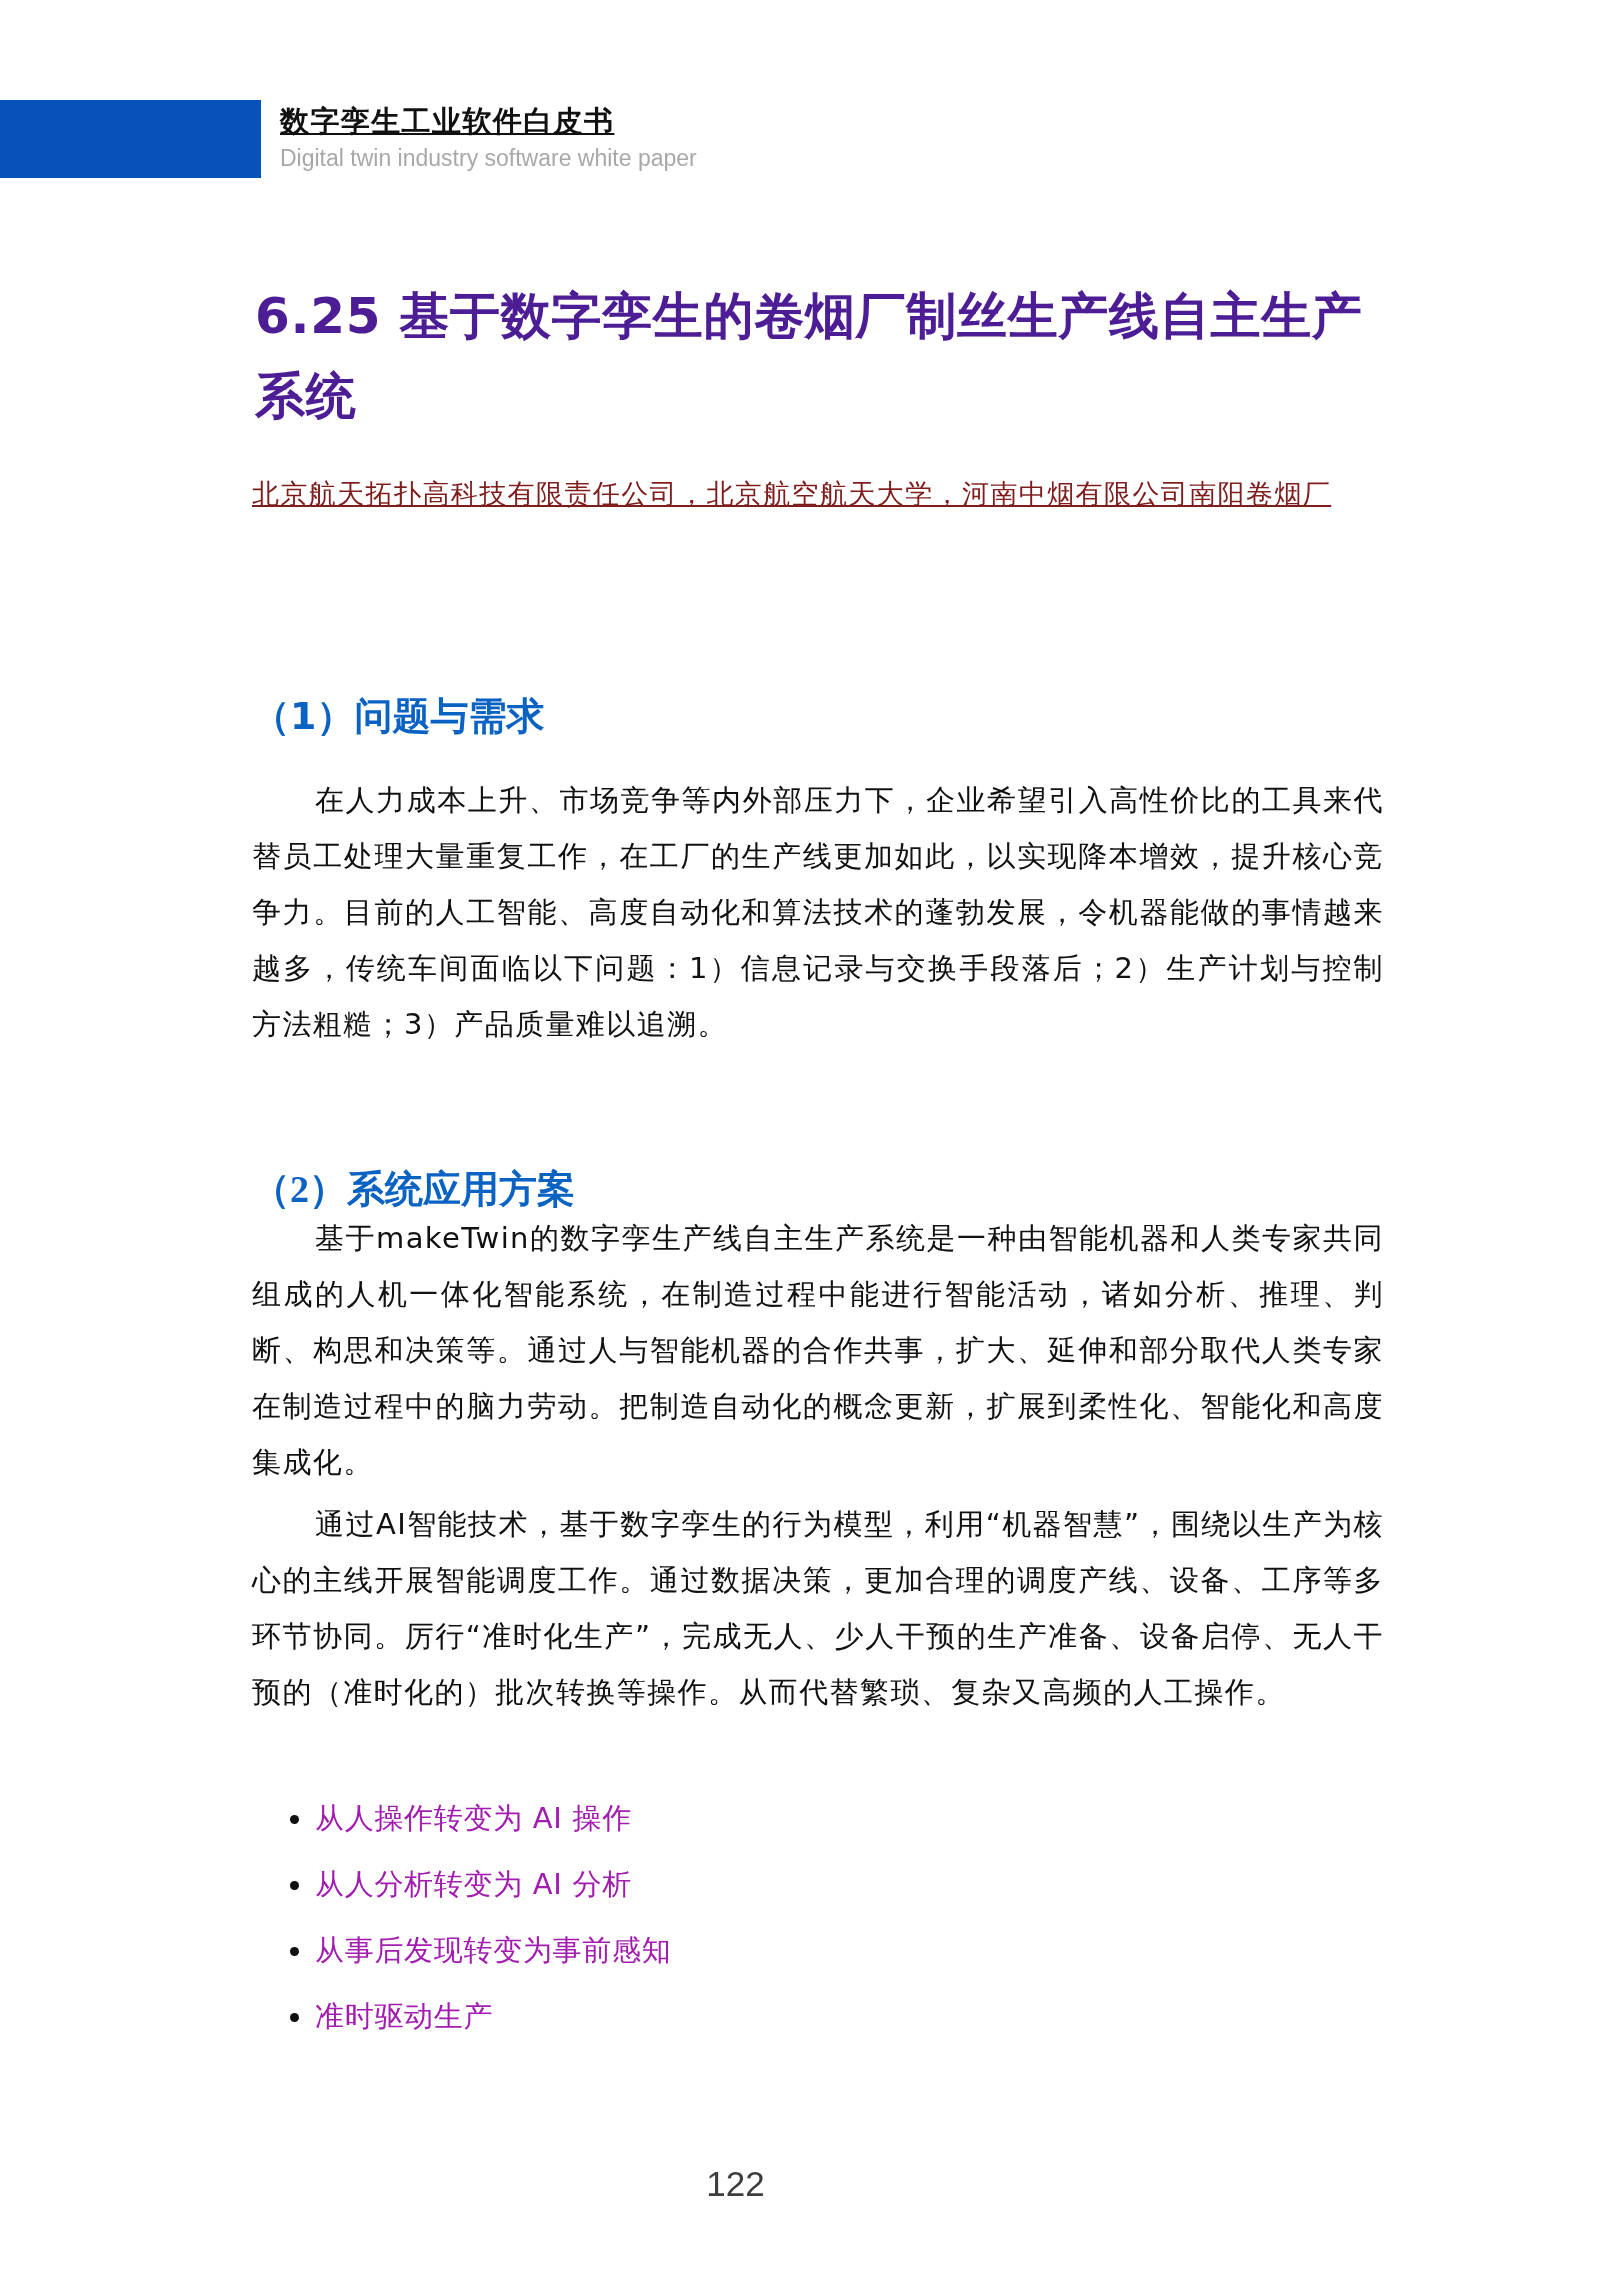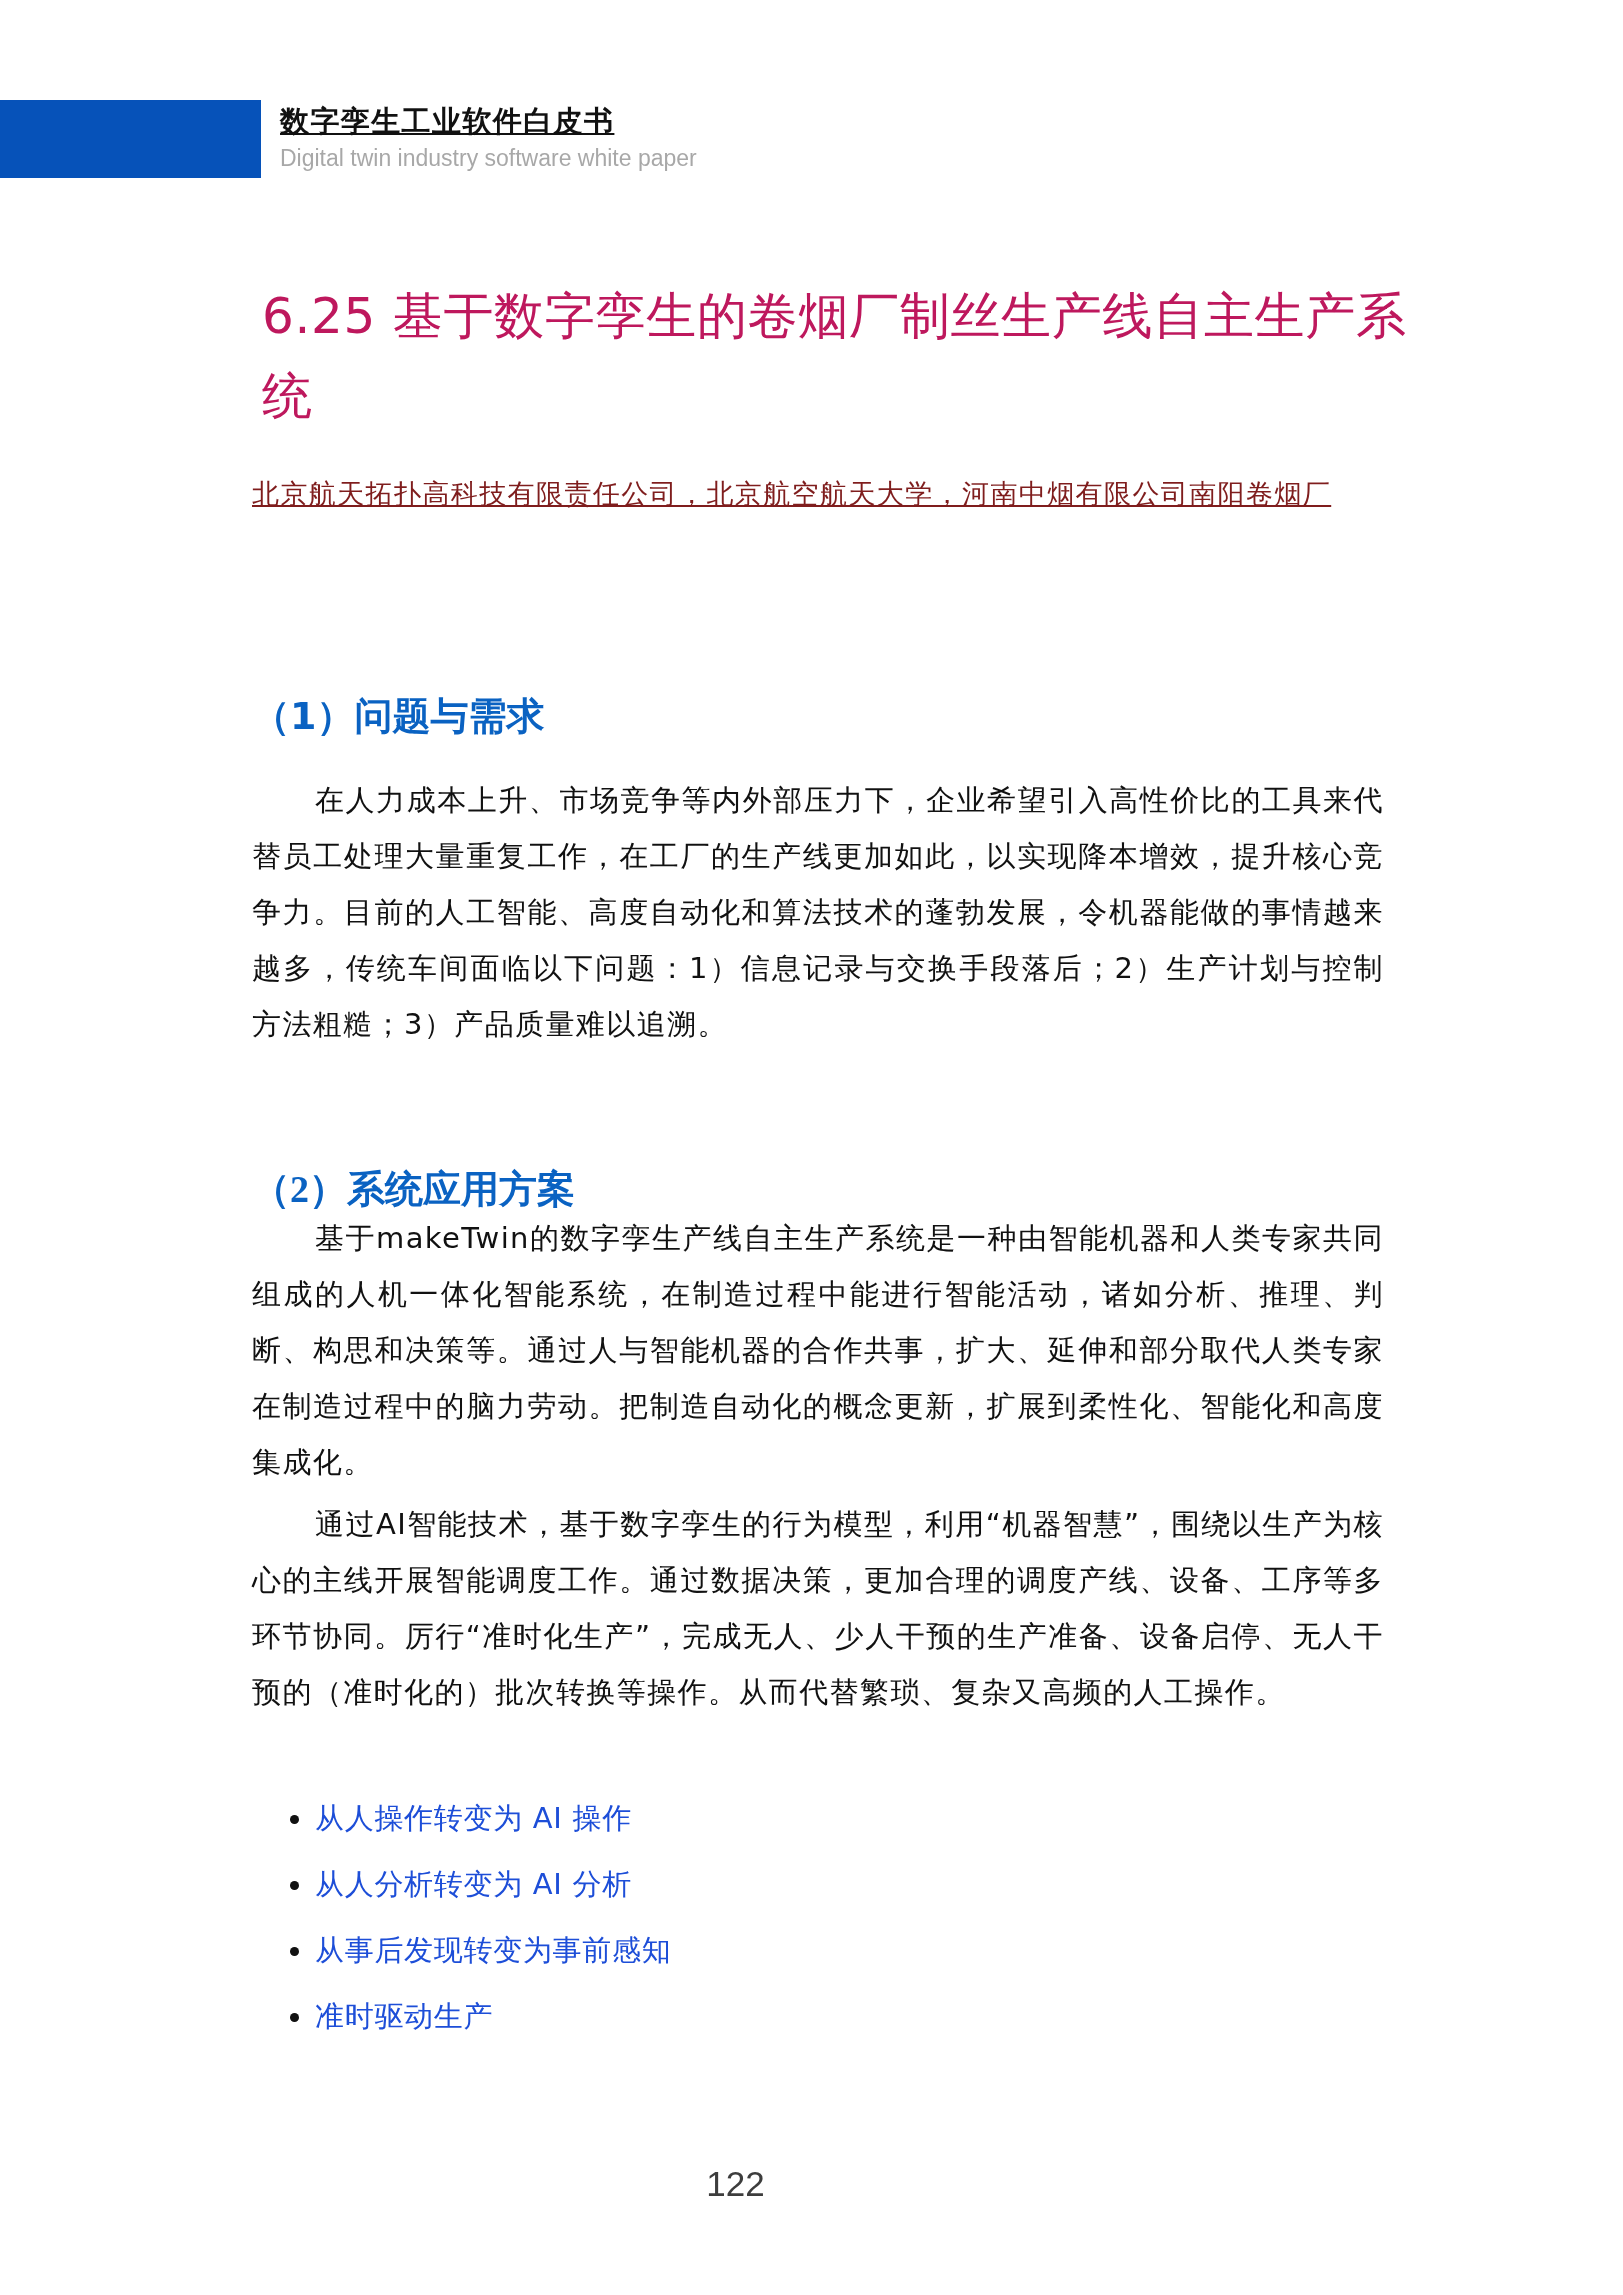"6.25 基于数字孪生的卷烟厂制丝生产线自主生产系统" .section-title { color: #be185d -> #4c1d95; font-weight: normal -> bold; left: 10px -> 3px }
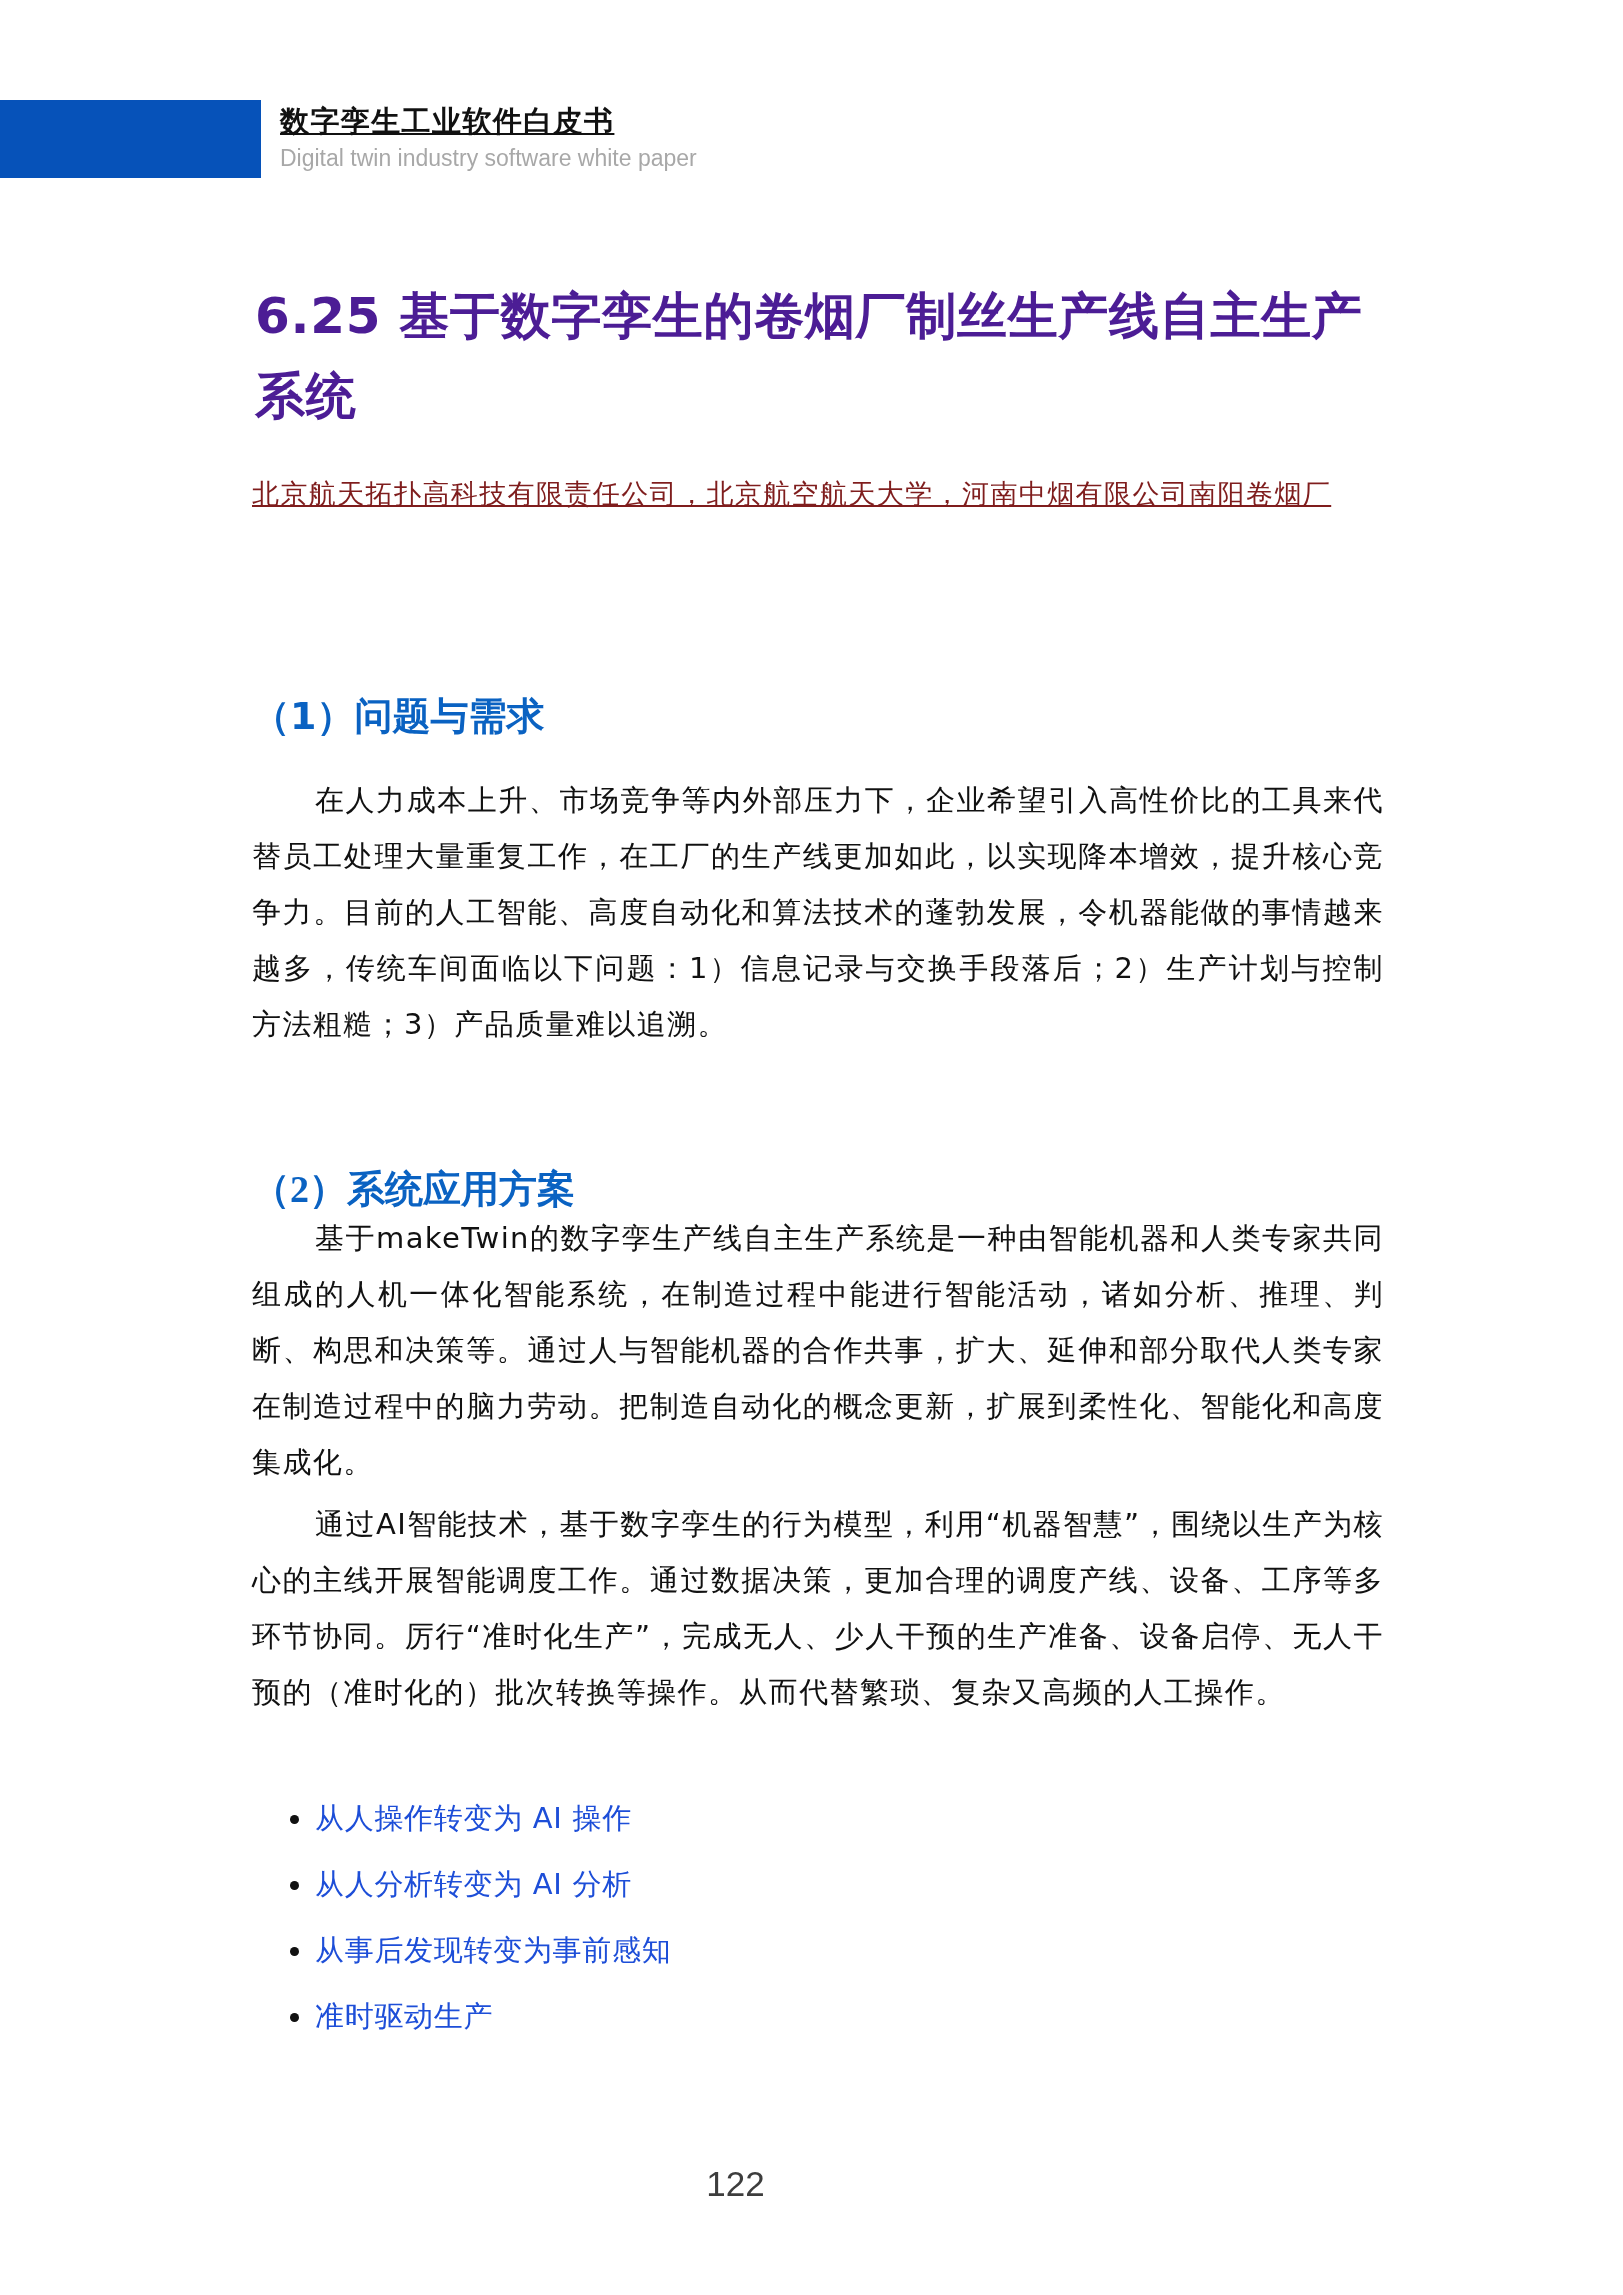"从人操作转变为 AI 操作" .bullets li { color: #1d4ed8 -> #a21caf }
